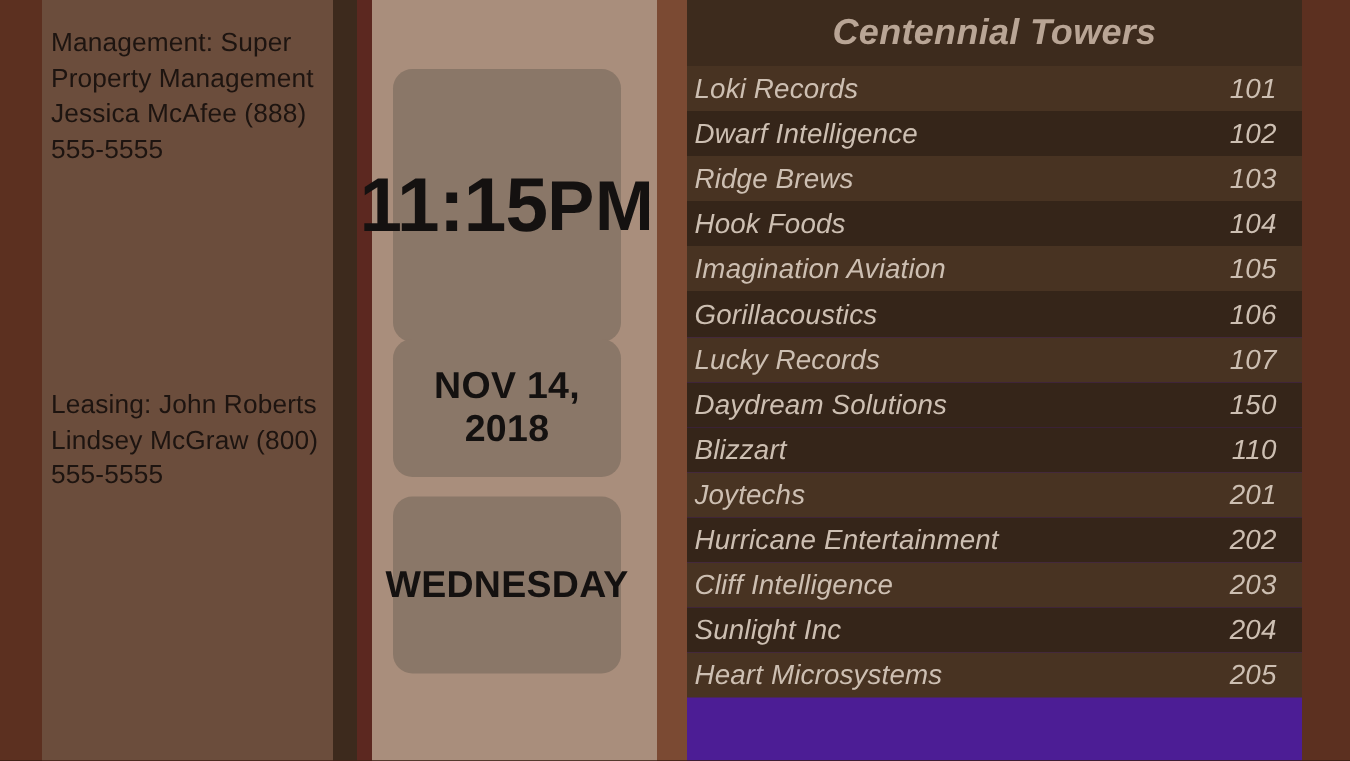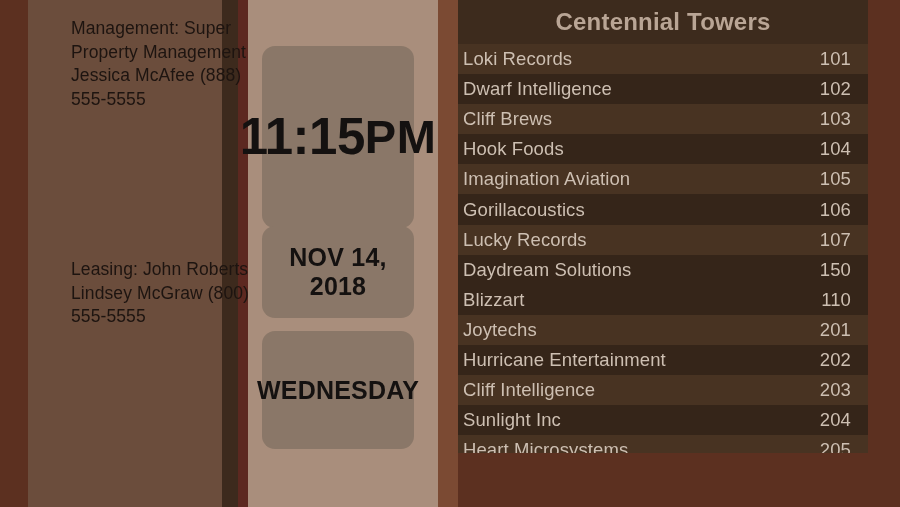"Management: Super" .contact-block { margin-left: 37px -> none }
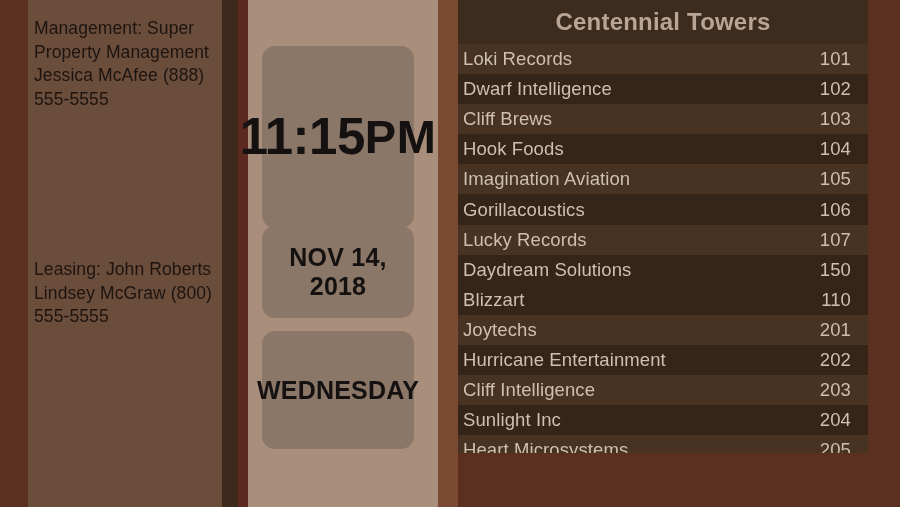"Centennial Towers" .dir-panel { background: #7dd3fc -> #4c1d95; font-style: none -> italic; height: 453px -> 507px }
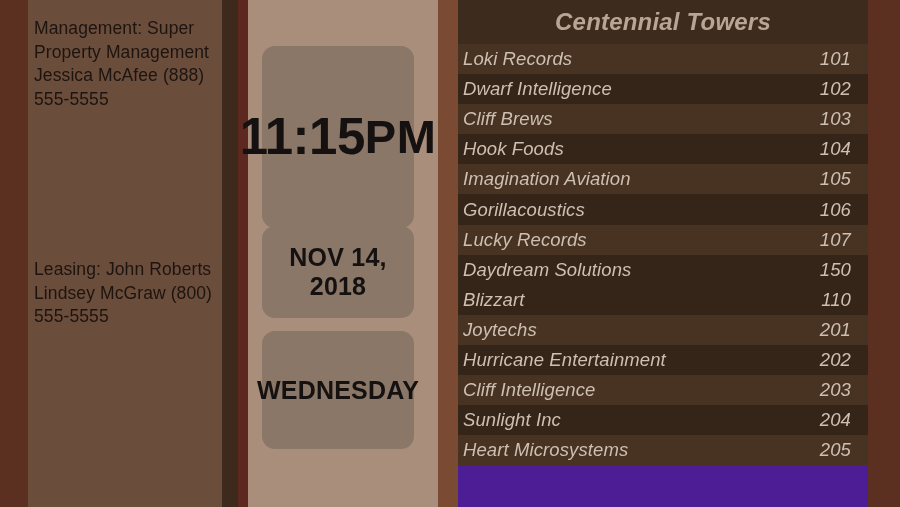"Cliff Brews" span.dir-name { text: Cliff -> Ridge }
